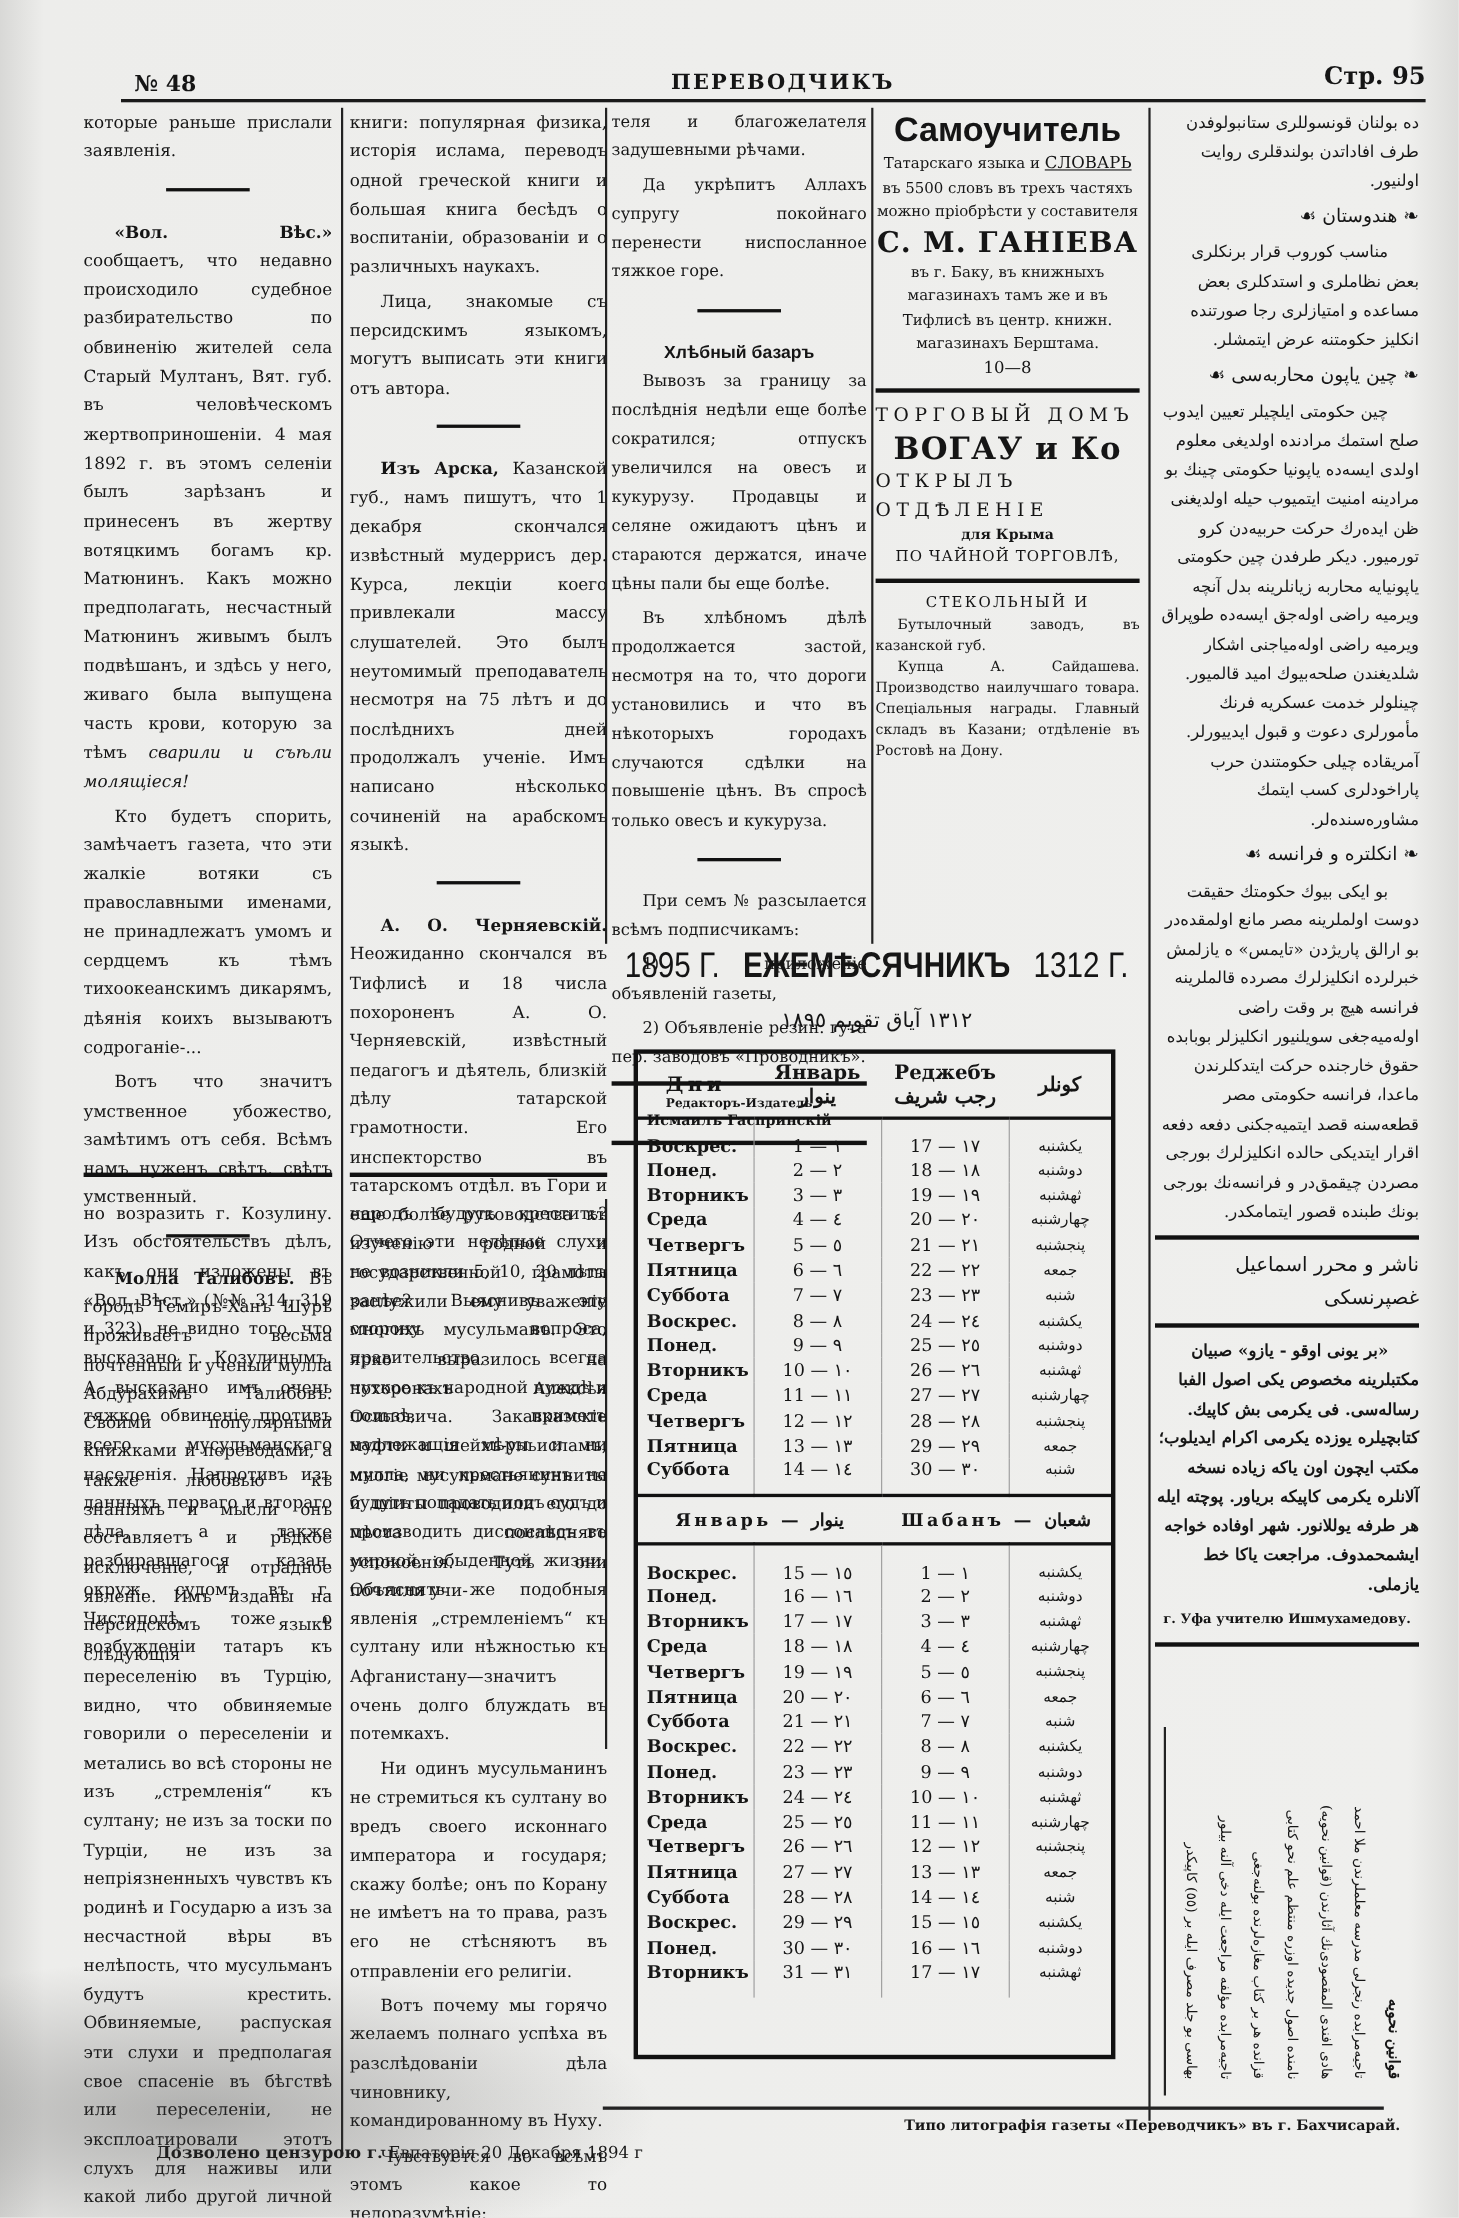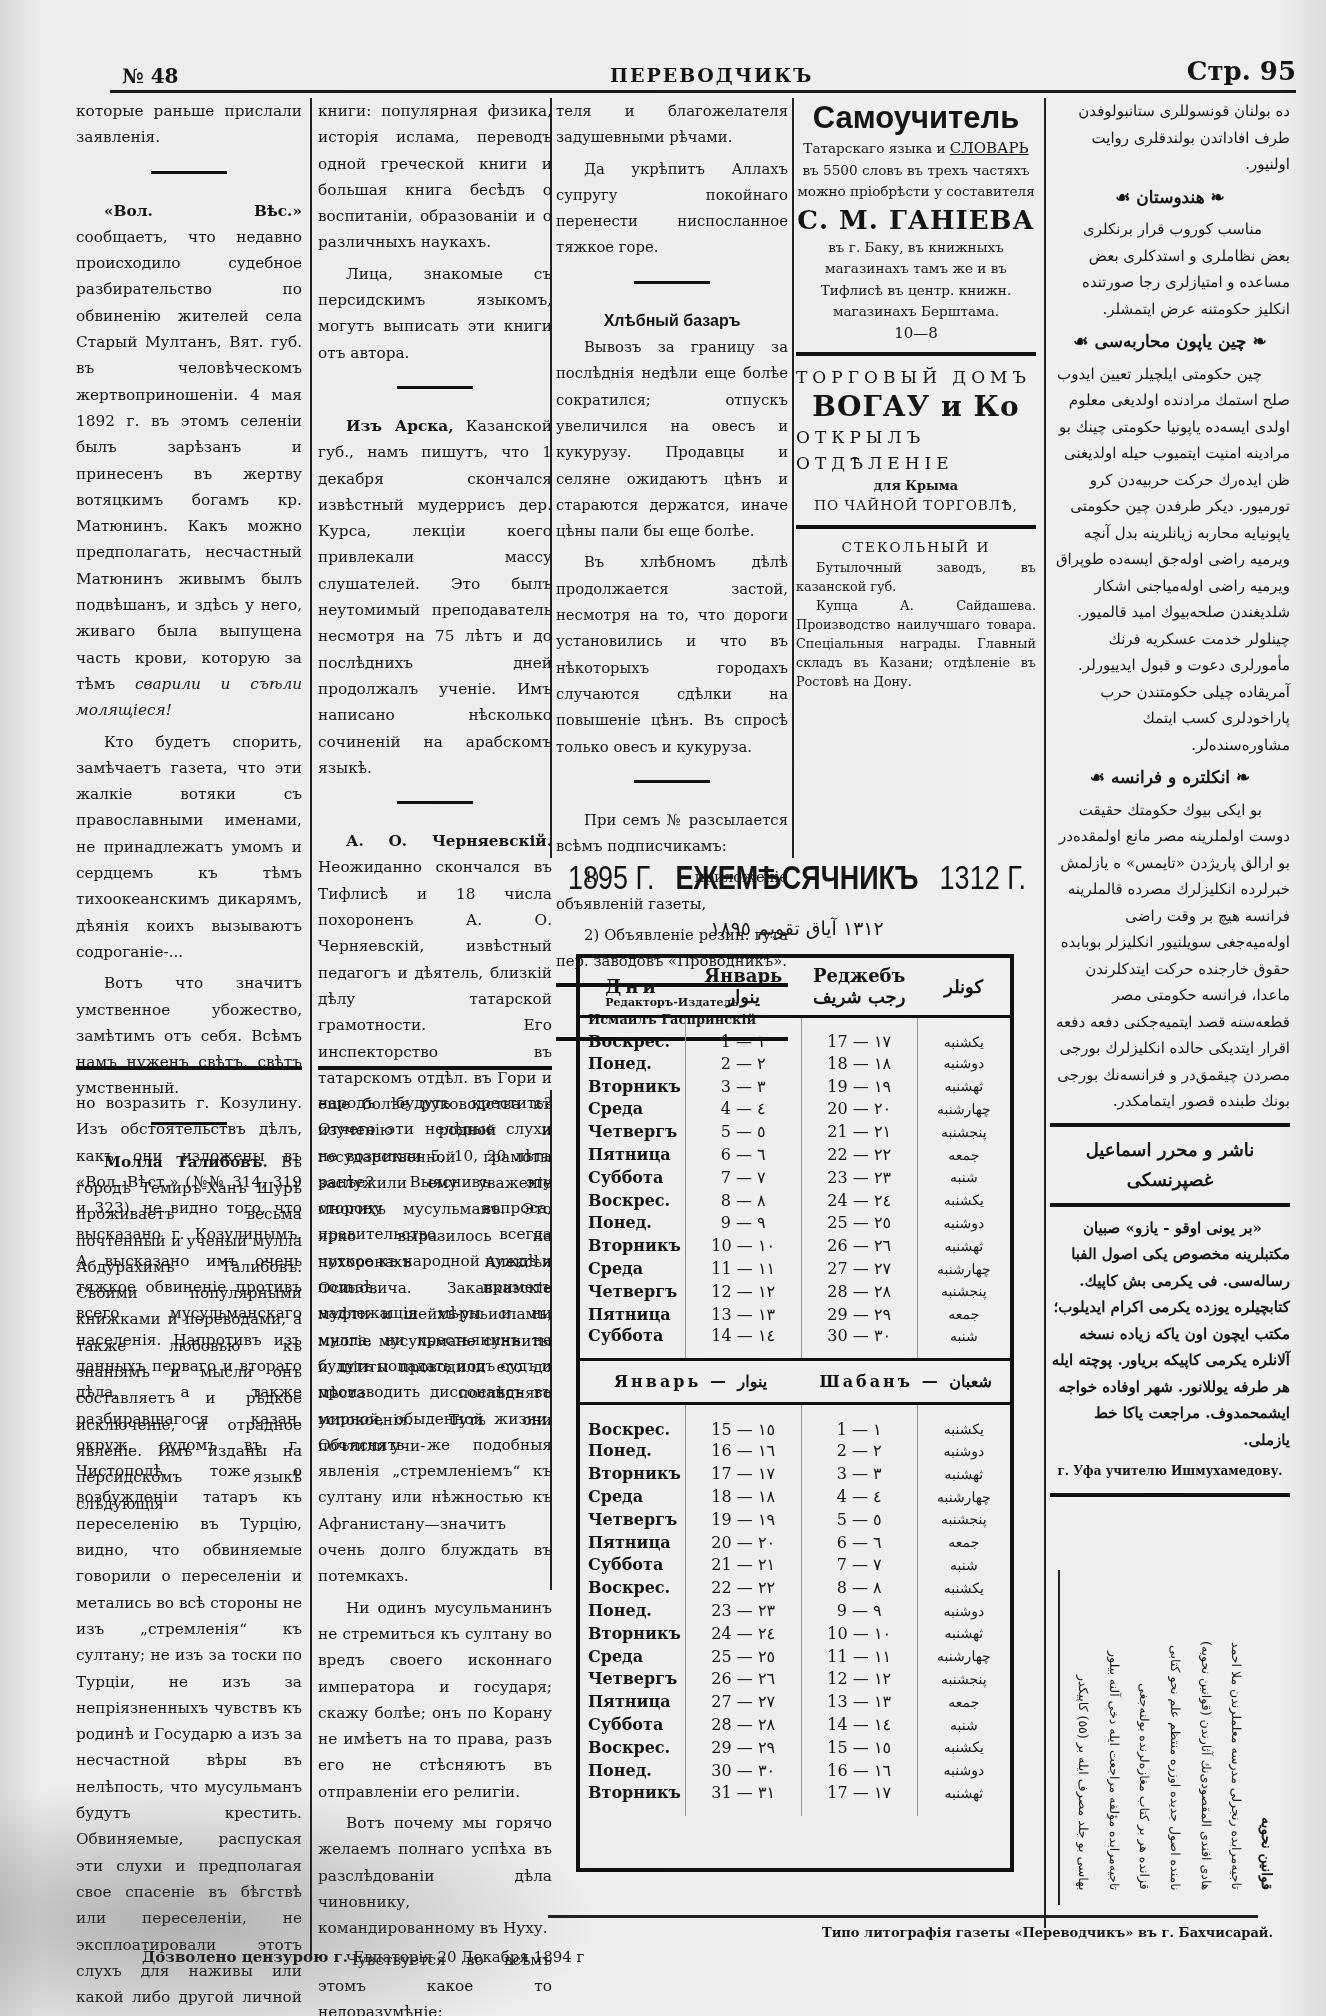"Стр. 95" .mh-page { font-size: 26px -> 22px }
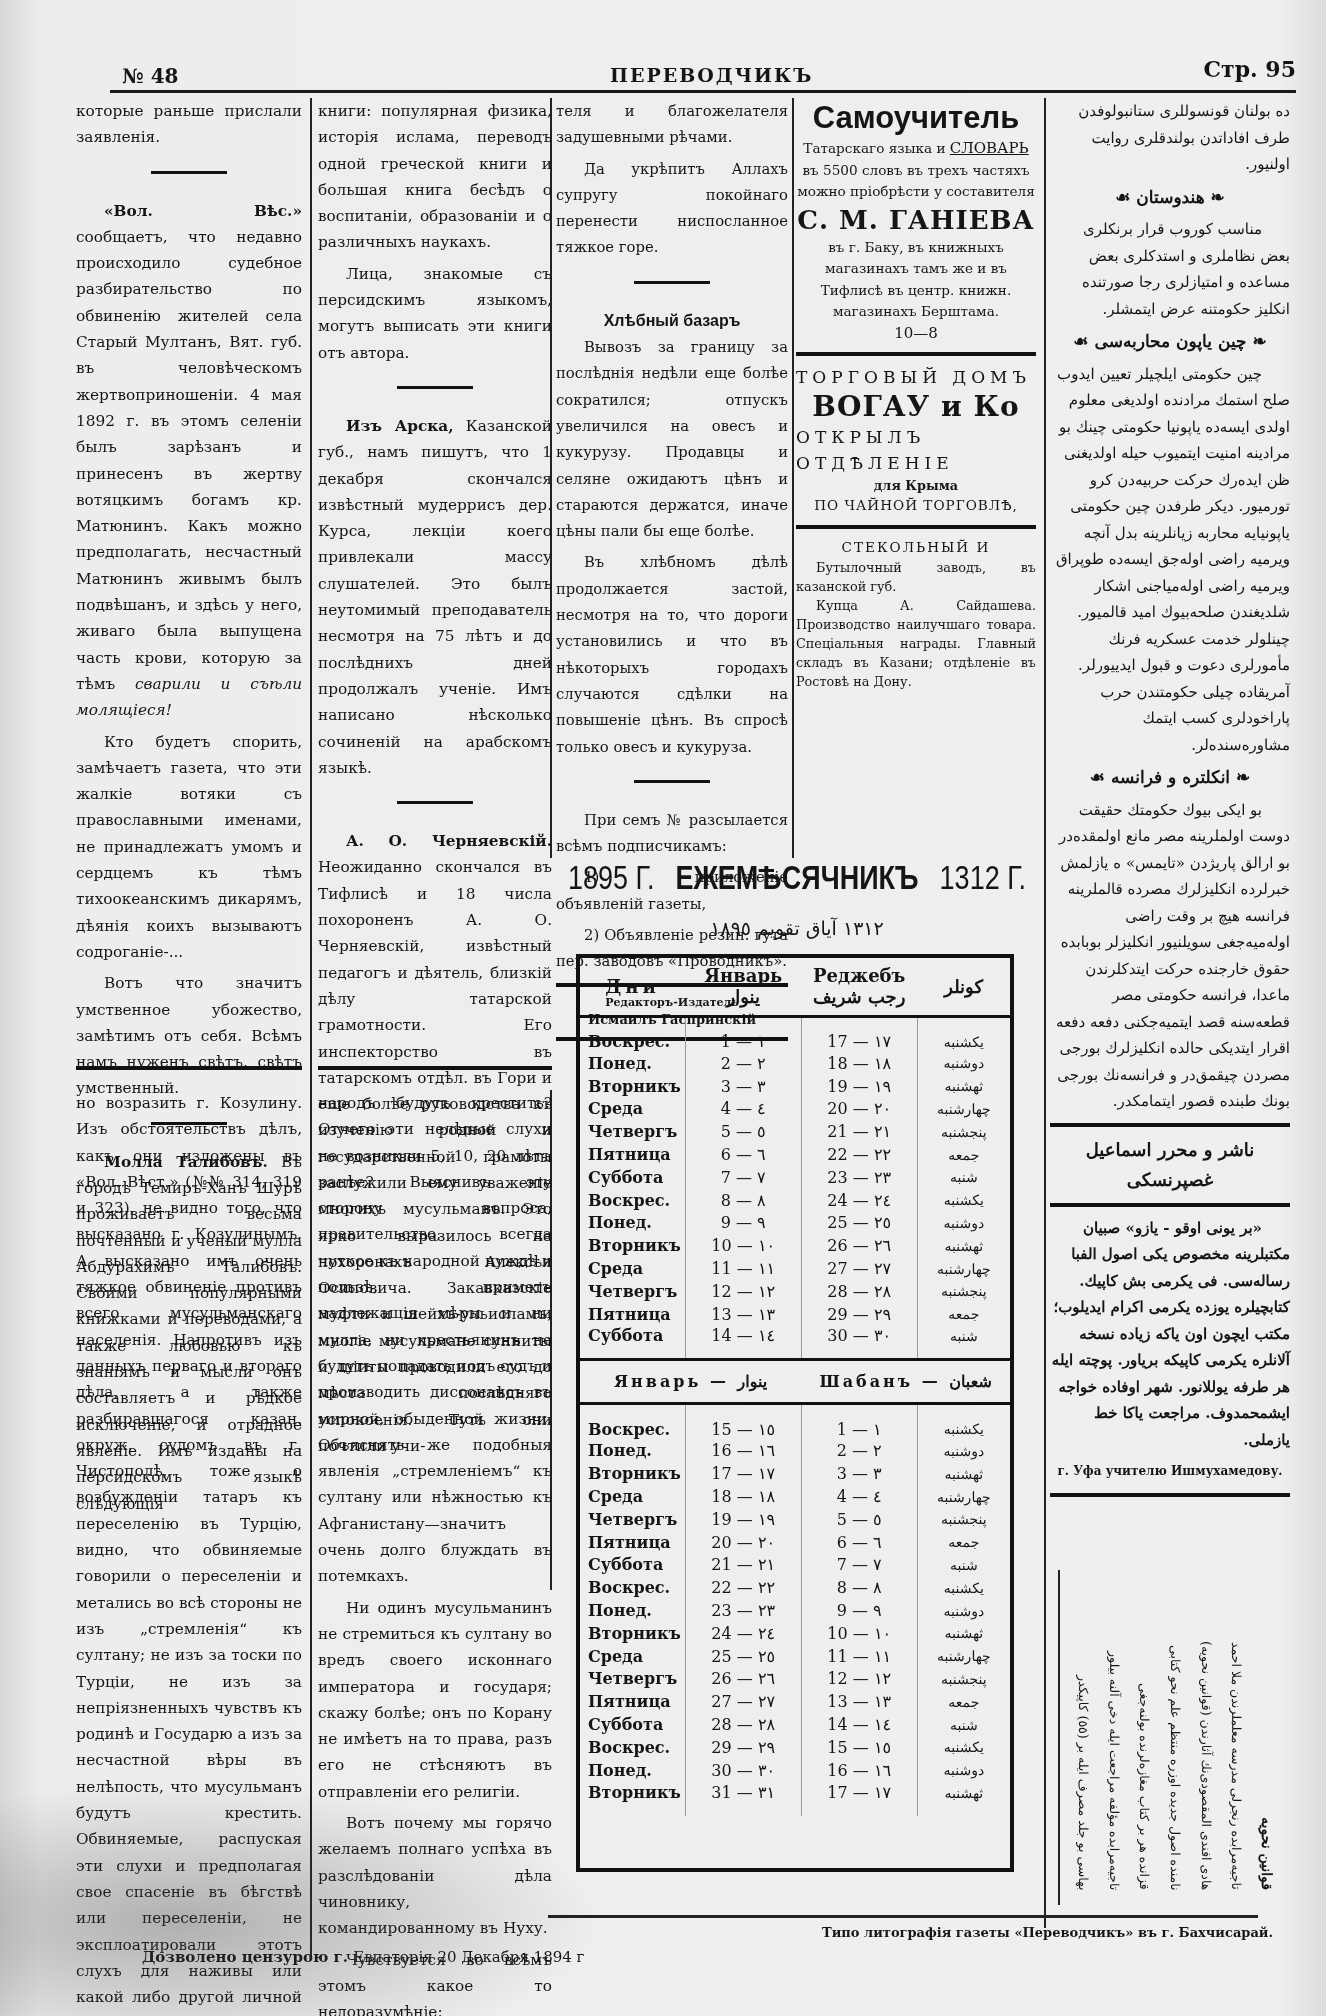"❧ هندوستان ☙" .ar-head { font-weight: bold -> normal; text-align: center -> right }
